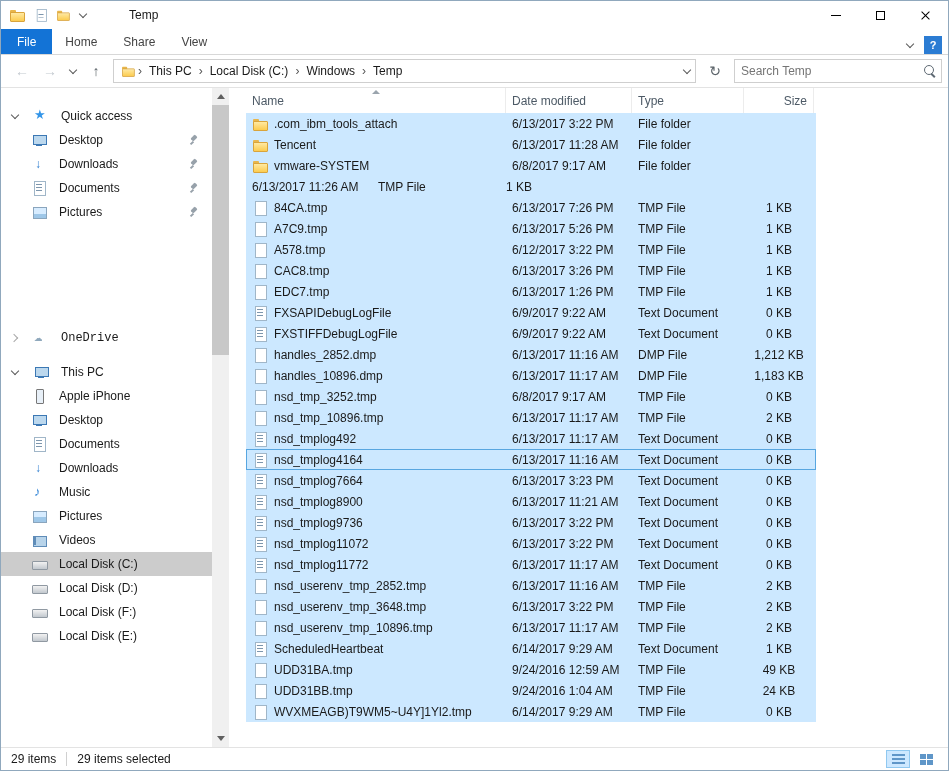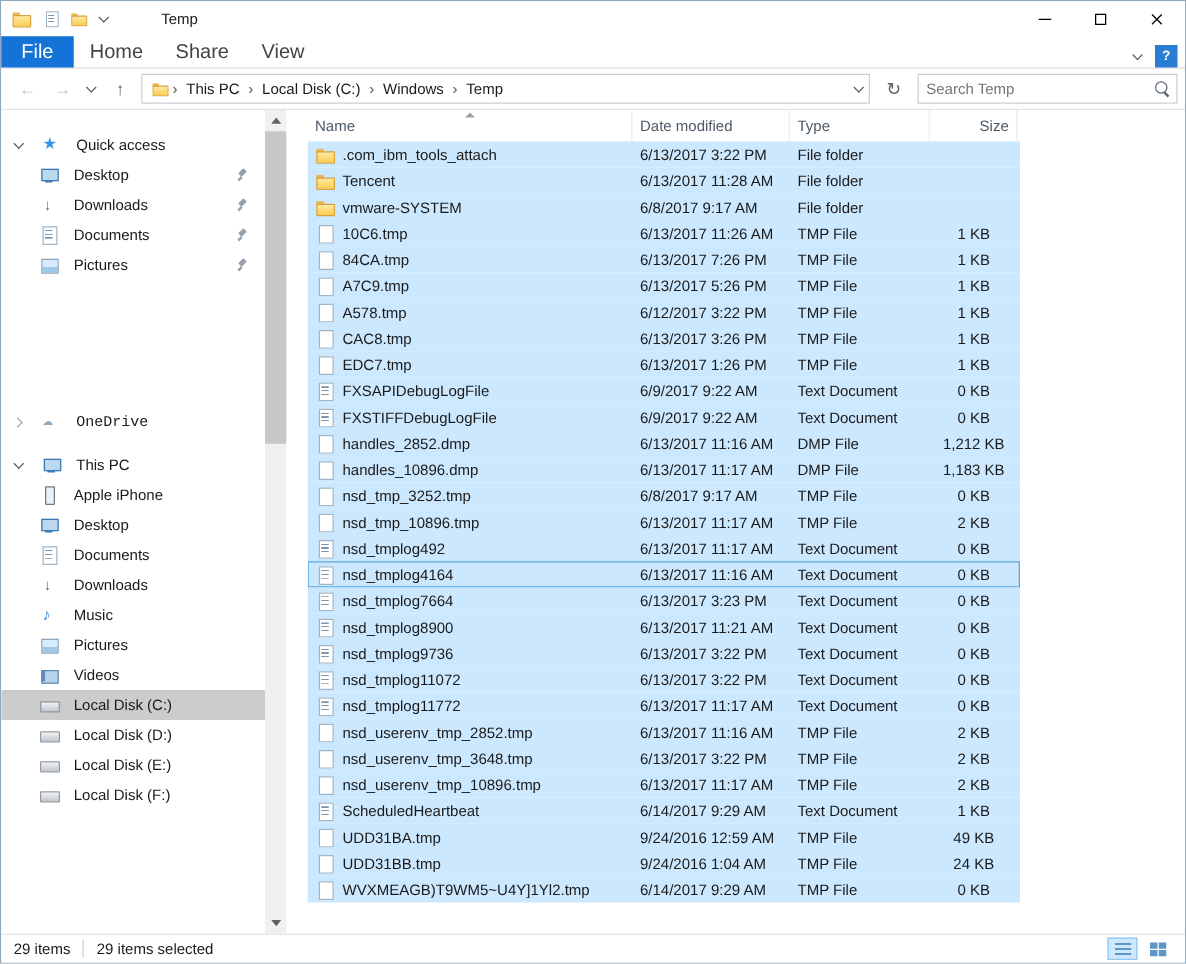"File" .tab { font-size: 16px -> 12px }
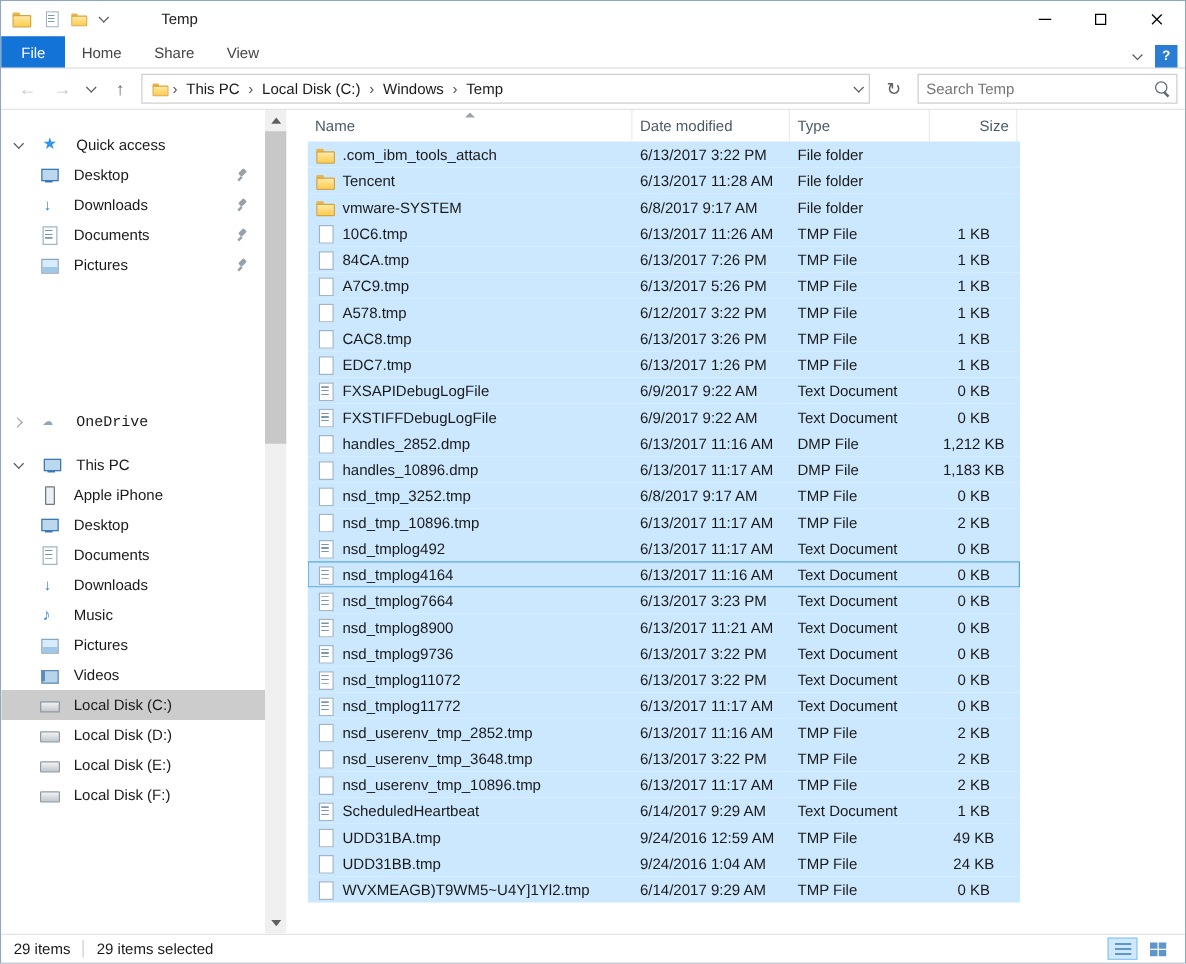"10C6.tmp" span.cell { html: <span> <span></span> <span>10C6.tmp</span> </span> -> none }
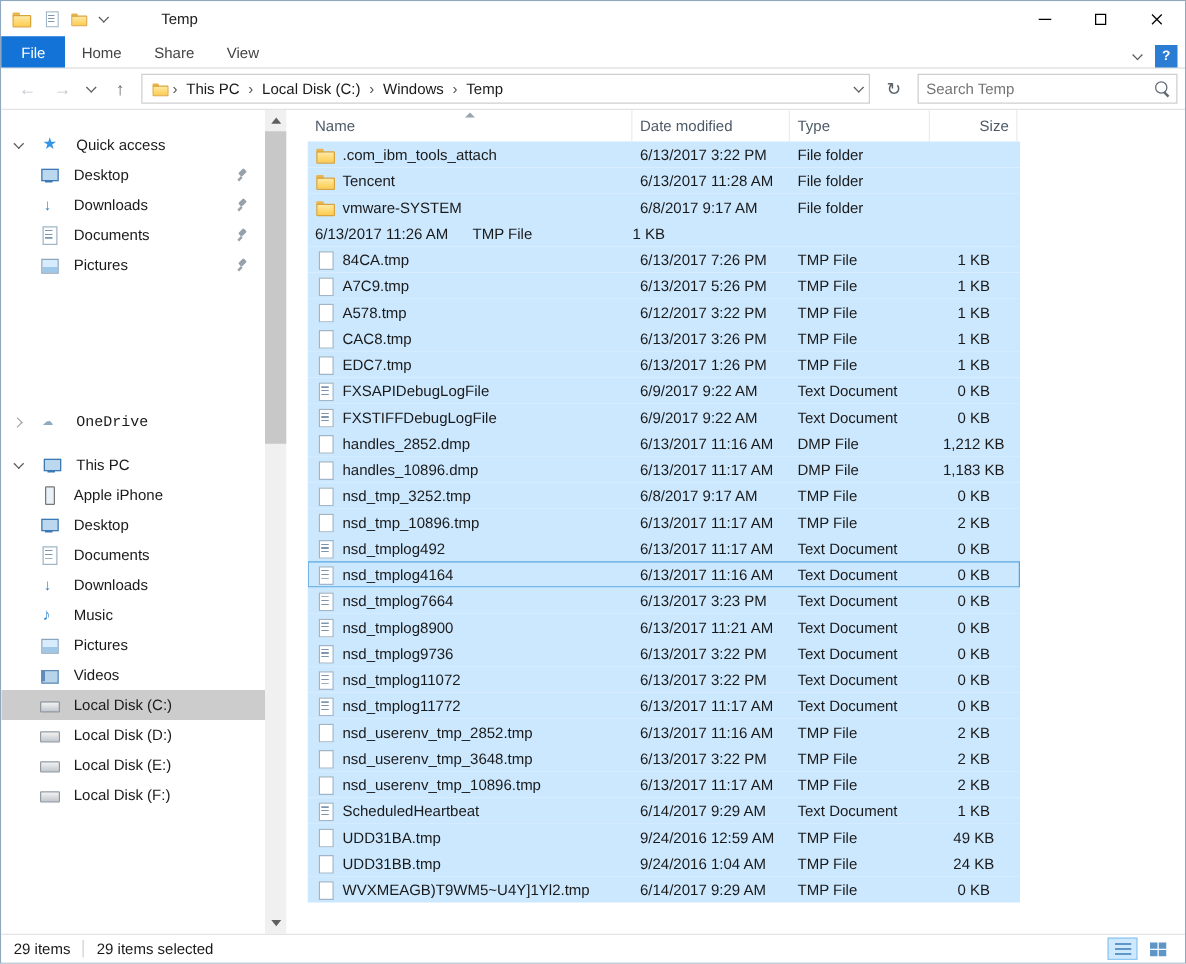"Local Disk (E:)" div.nav-item { order: before "Local Disk (F:)" -> after "Local Disk (F:)" }
